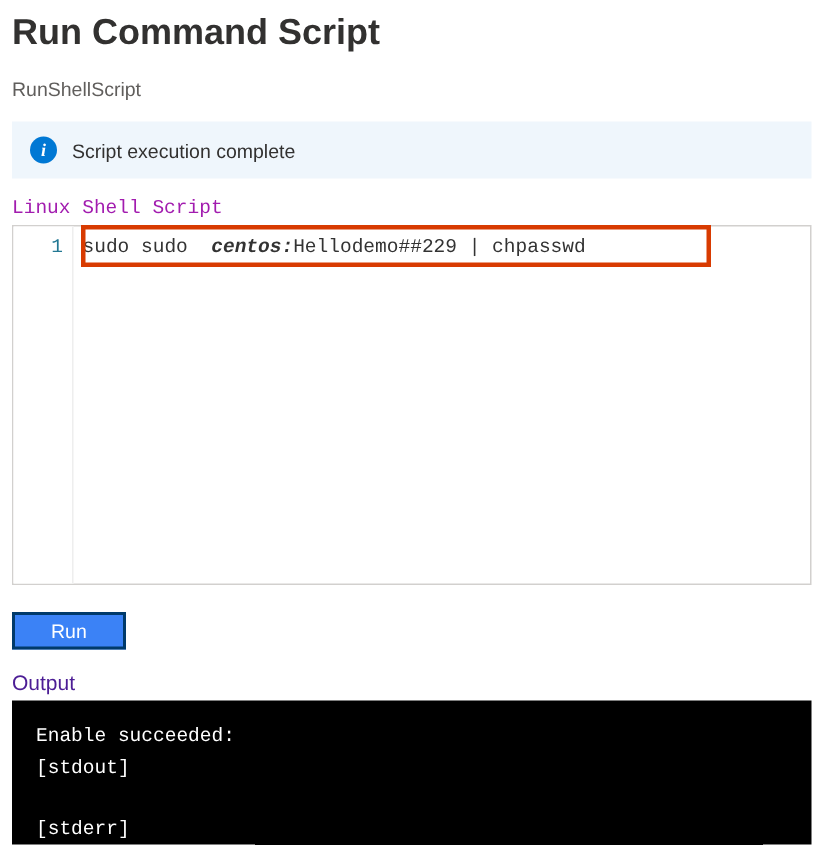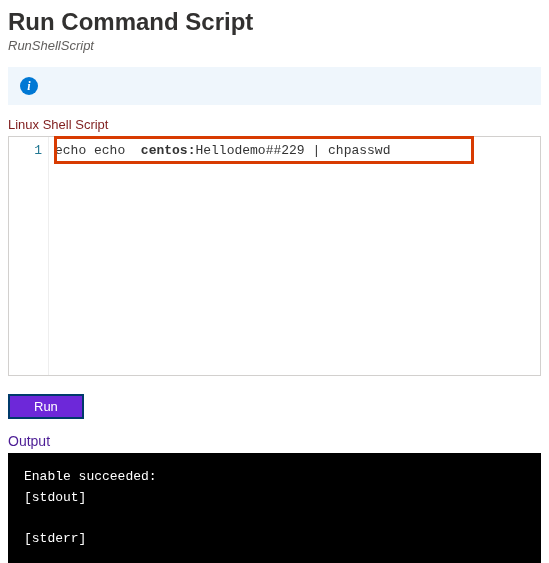"Run Command Script" .page-title { margin-bottom: 2px -> 16px }
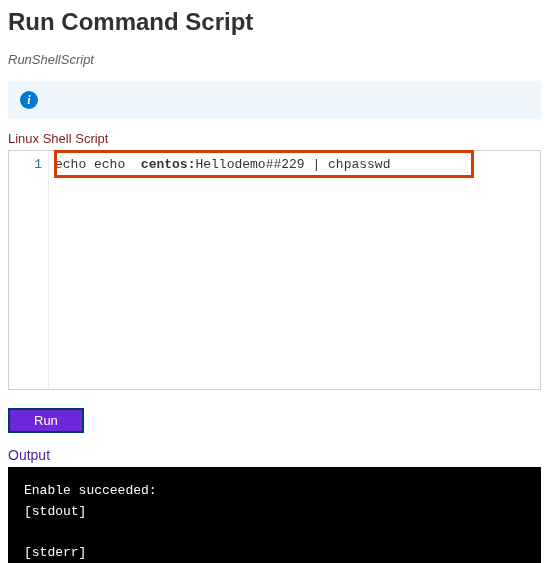"RunShellScript" .subtitle { font-style: italic -> none }
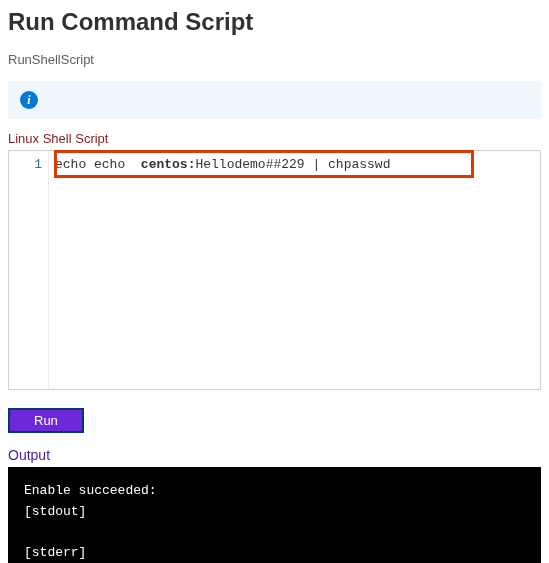"Script execution complete" div.status-text { html: none -> <div>Script execution complete</div> }
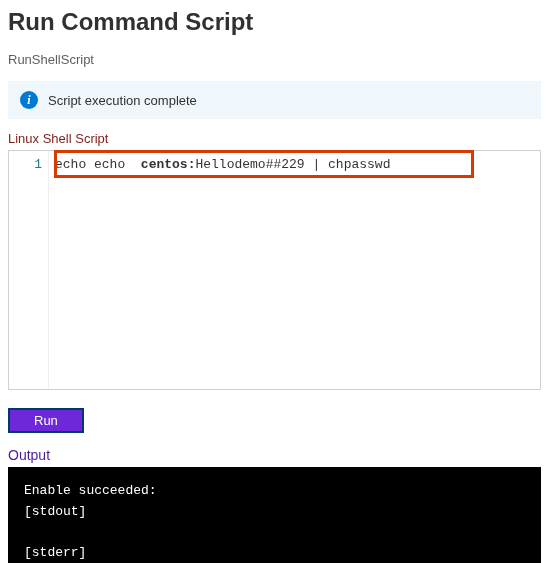"Linux Shell Script" .section-label { color: #7f1d1d -> #a21caf; font-family: none -> Liberation Mono, monospace }
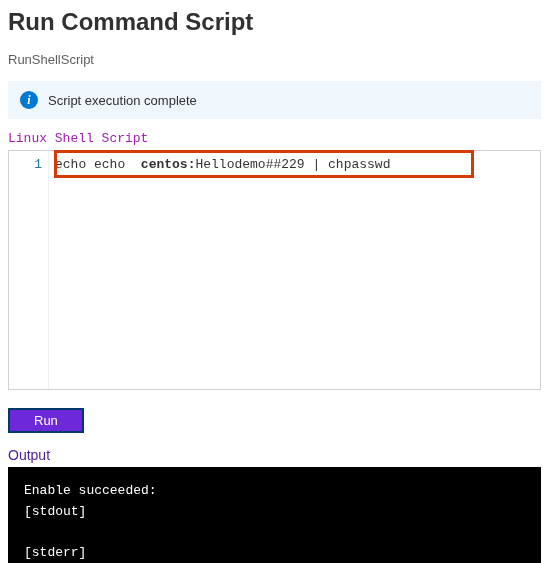"echo echo" span { text: echo echo -> sudo sudo }
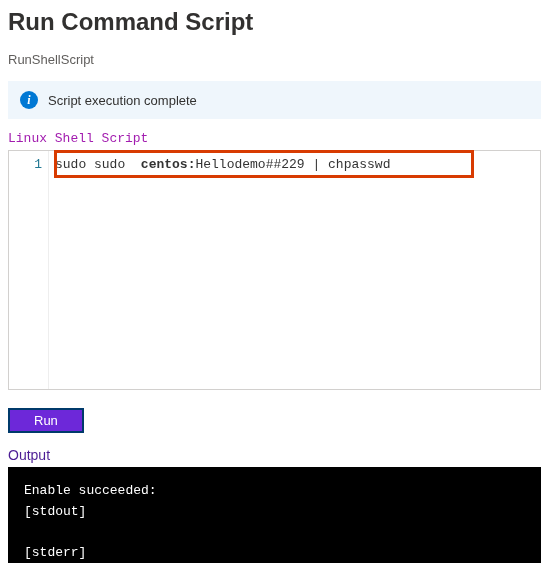"centos:" .centos-bold { font-style: none -> italic }
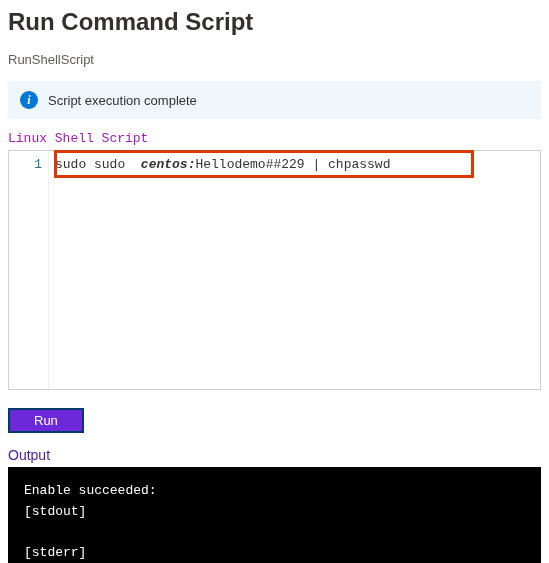"Run" .run-button { background: #6d28d9 -> #3b82f6 }
